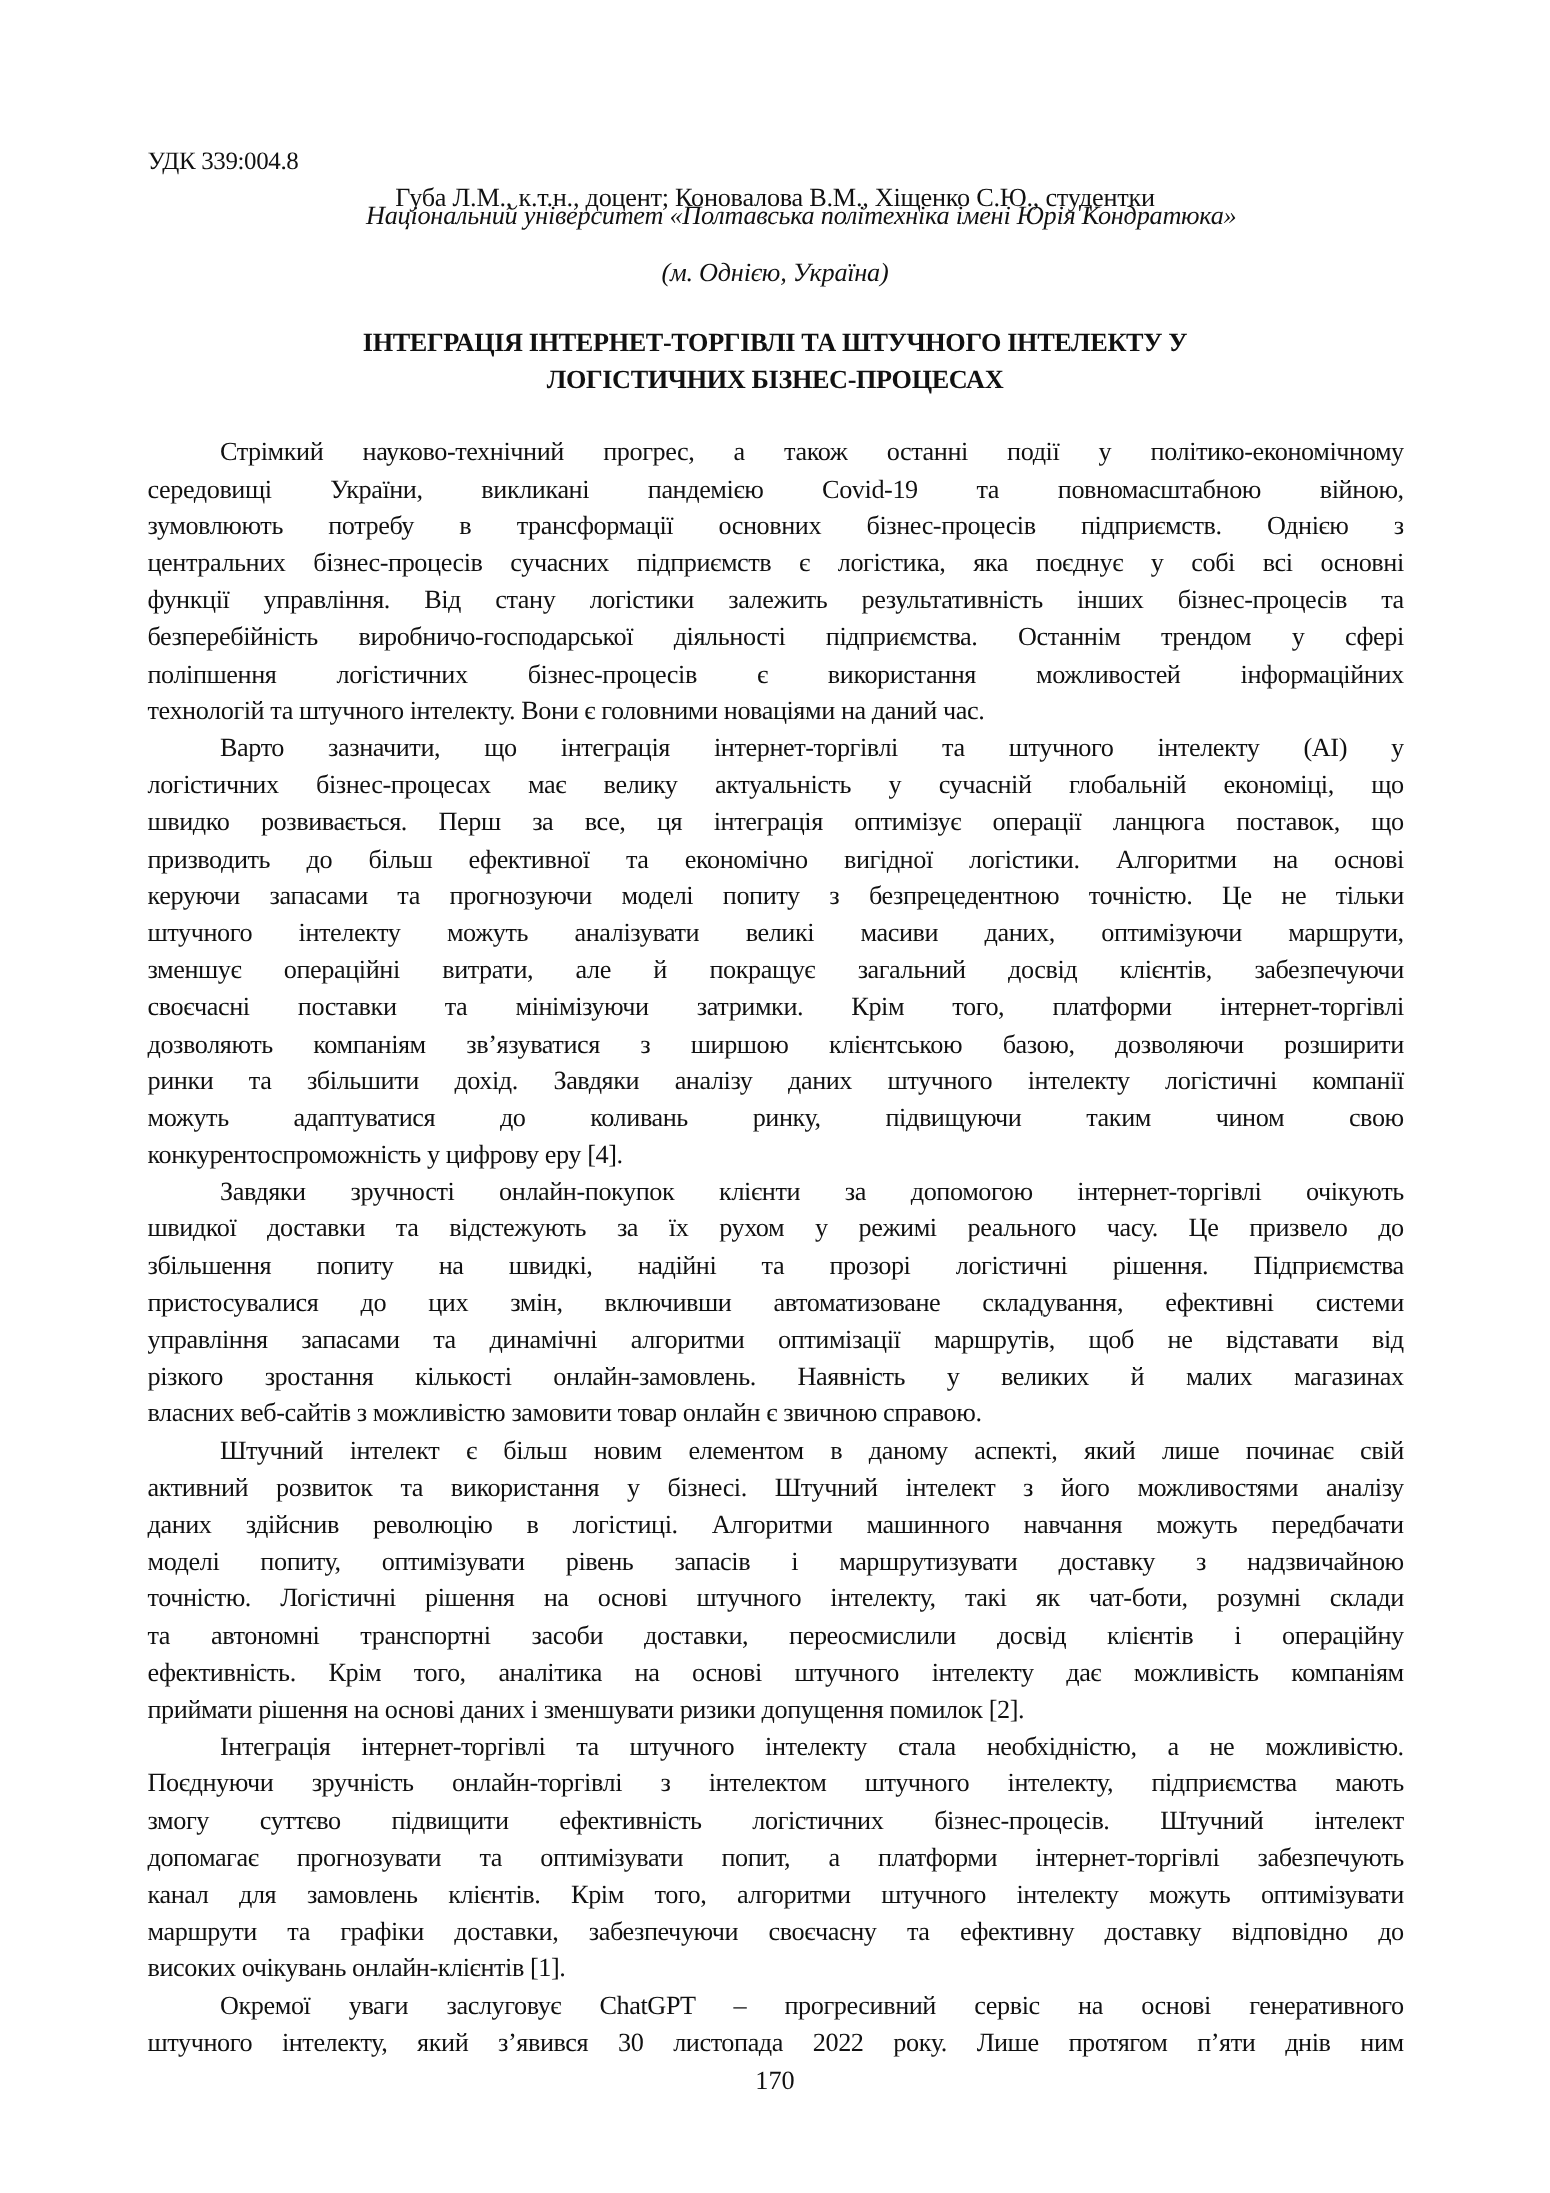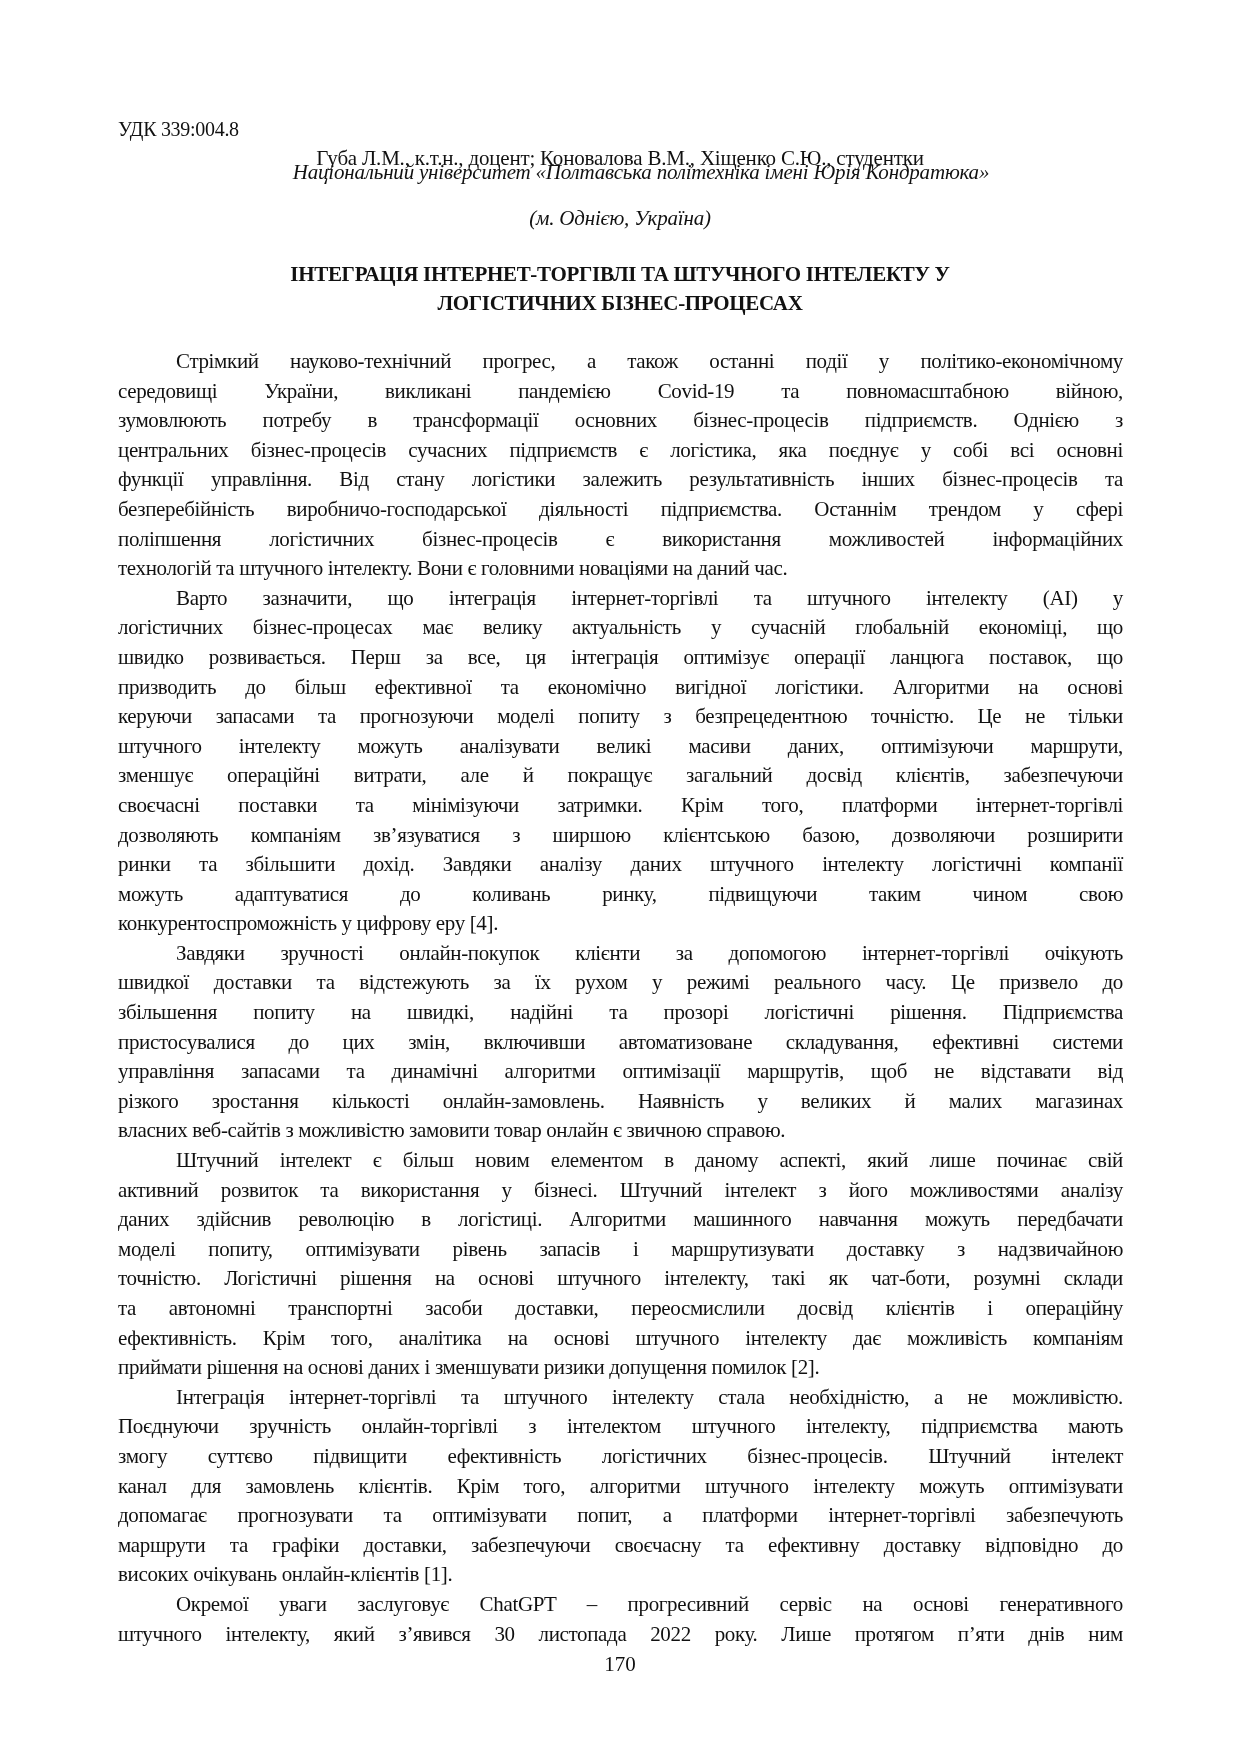"канал для замовлень клієнтів. Крім" span.line { order: before "допомагає прогнозувати та оптимізувати" -> after "допомагає прогнозувати та оптимізувати" }
